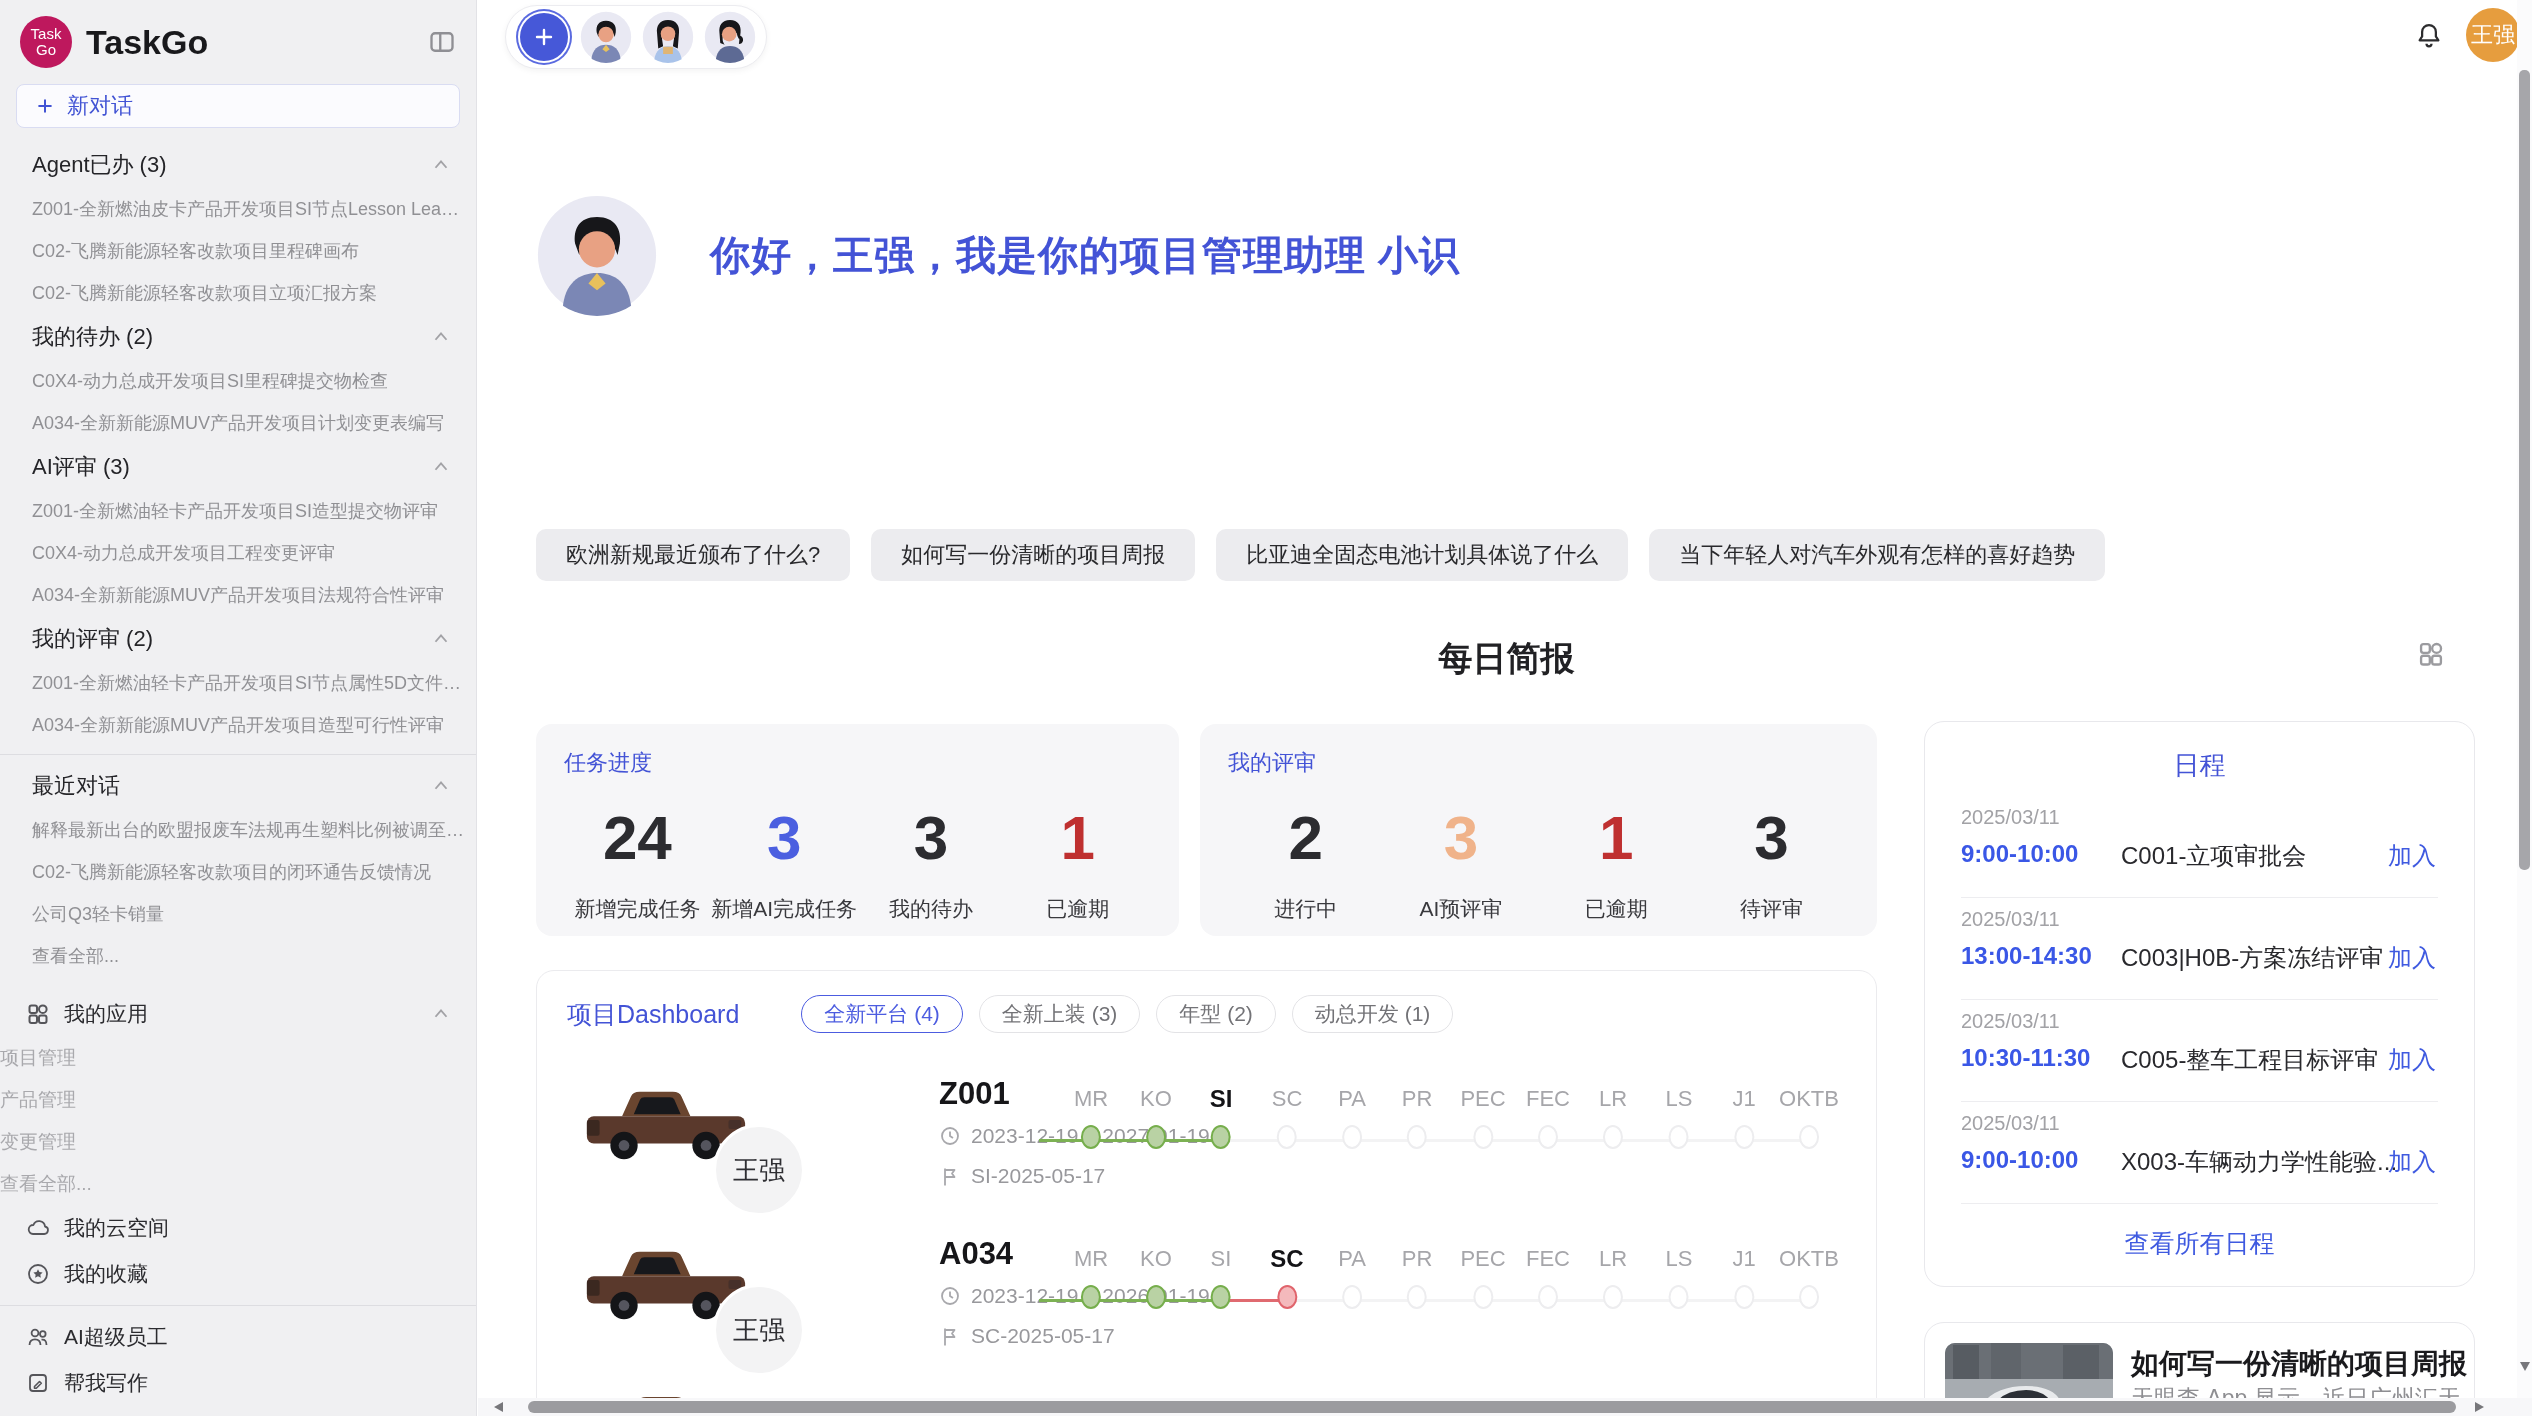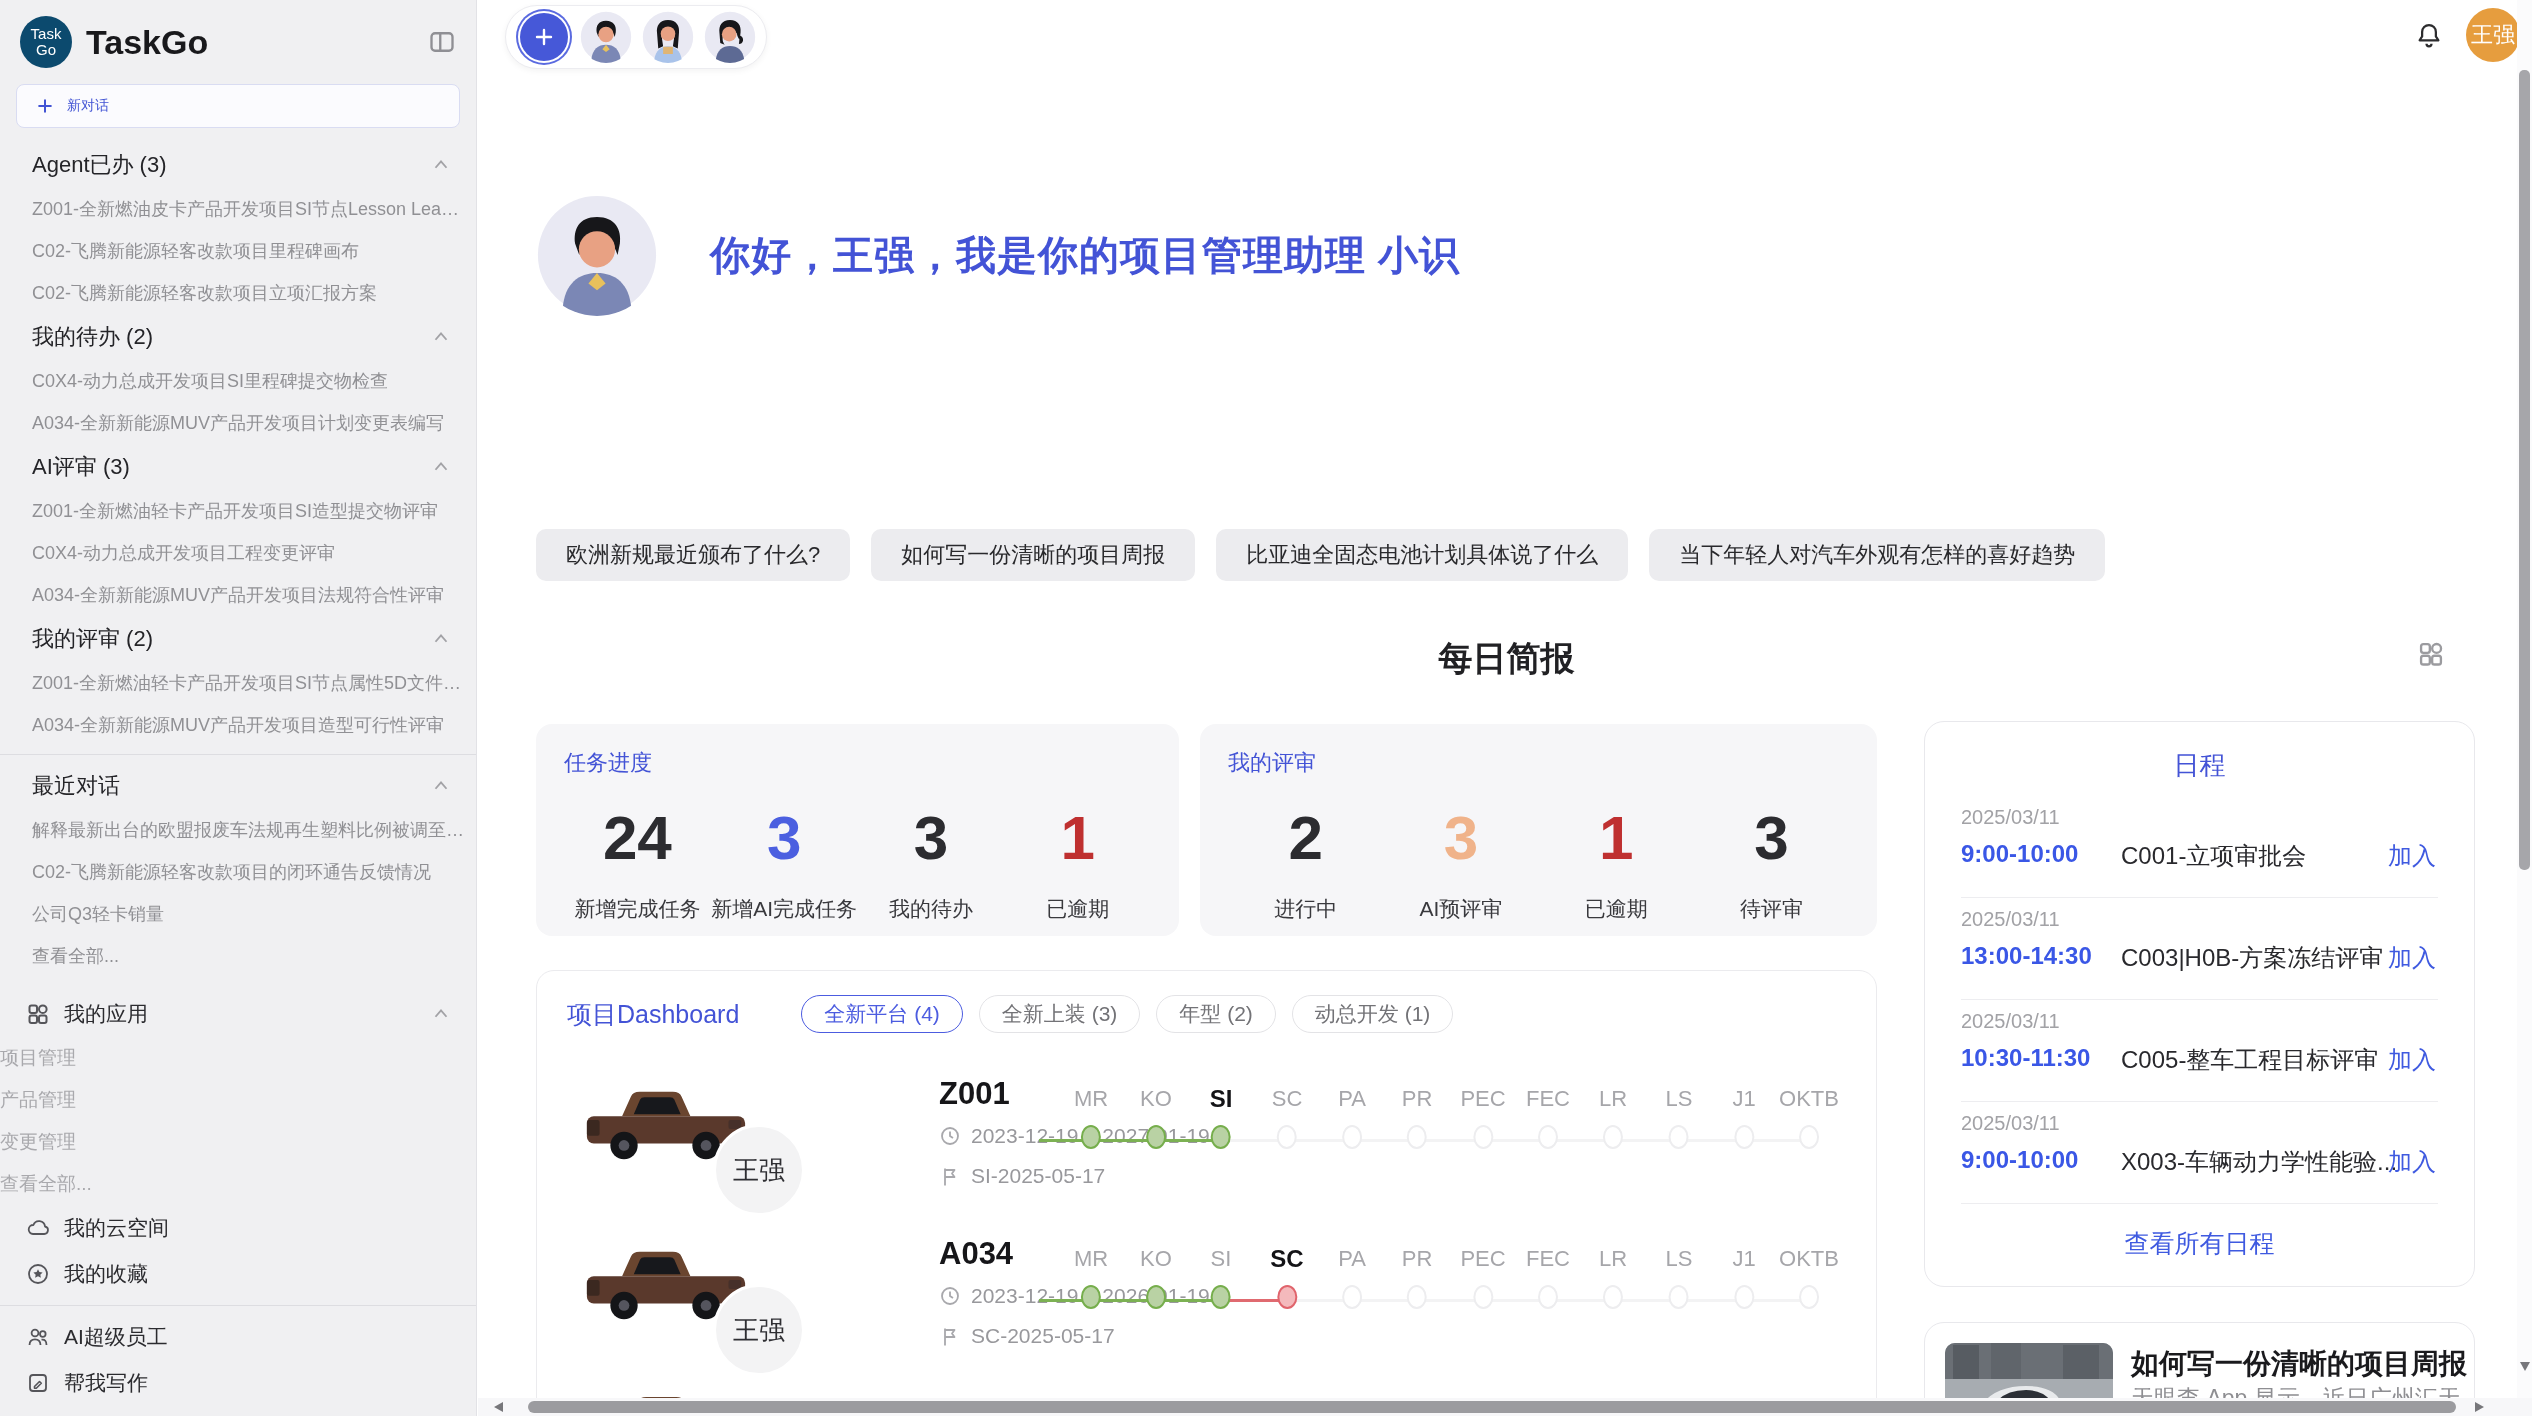"Task" .logo-circle { background: #0c4a6e -> #be185d }
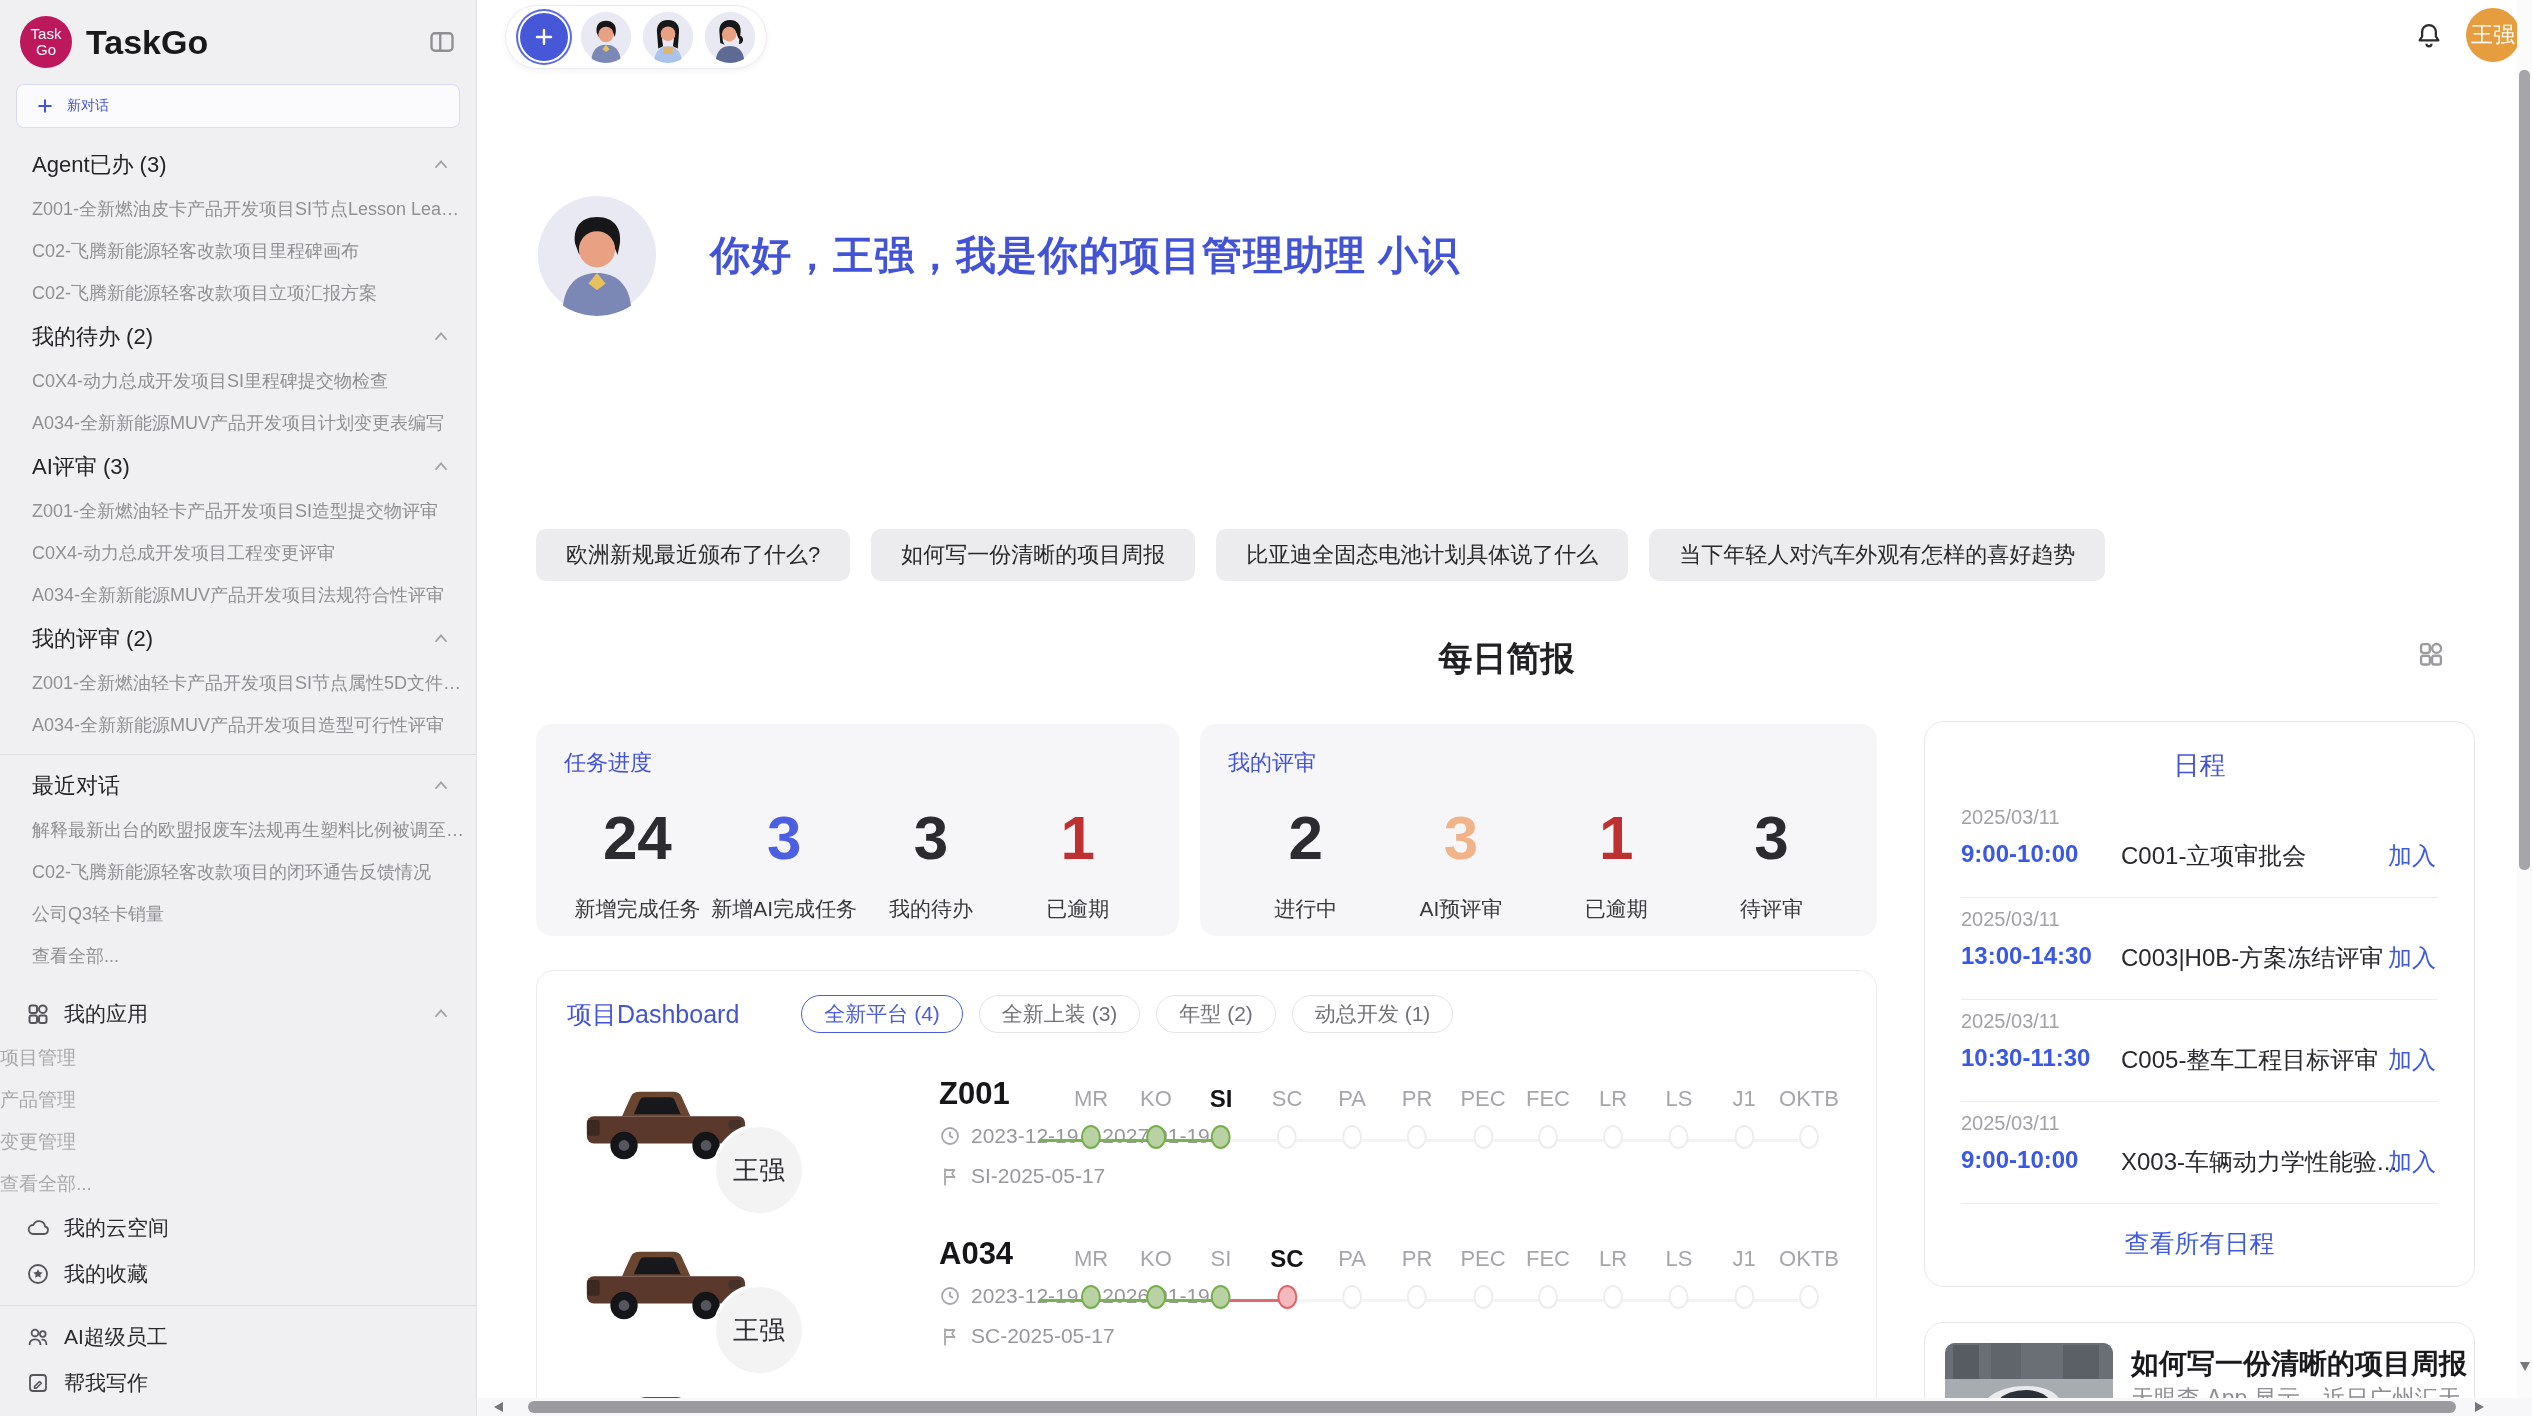"新对话" .new-chat { font-size: 14px -> 22px }
